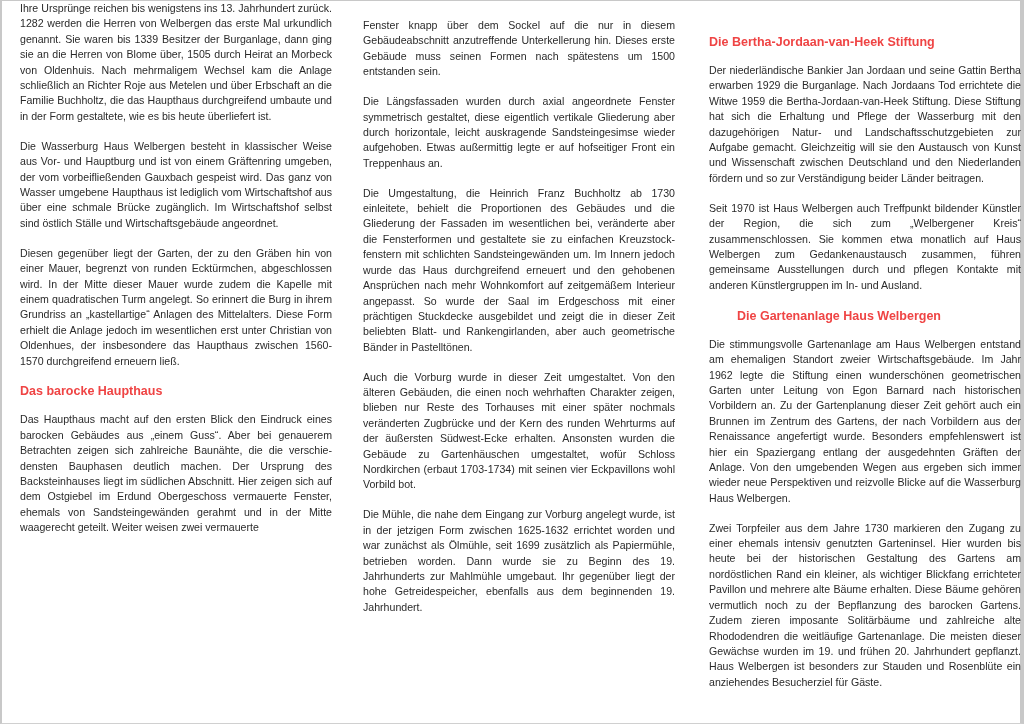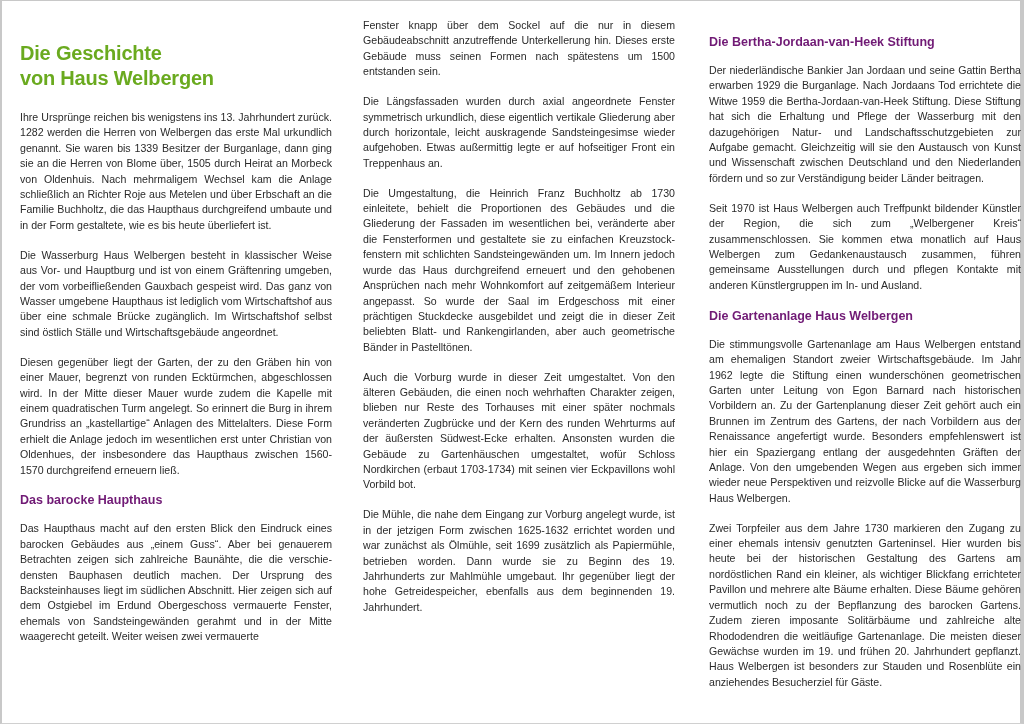"Die Geschichte" h1.main-title { html: <h1> <span>Die Geschichte</span> <span>von Haus Welbergen</span> </h1> -> none }
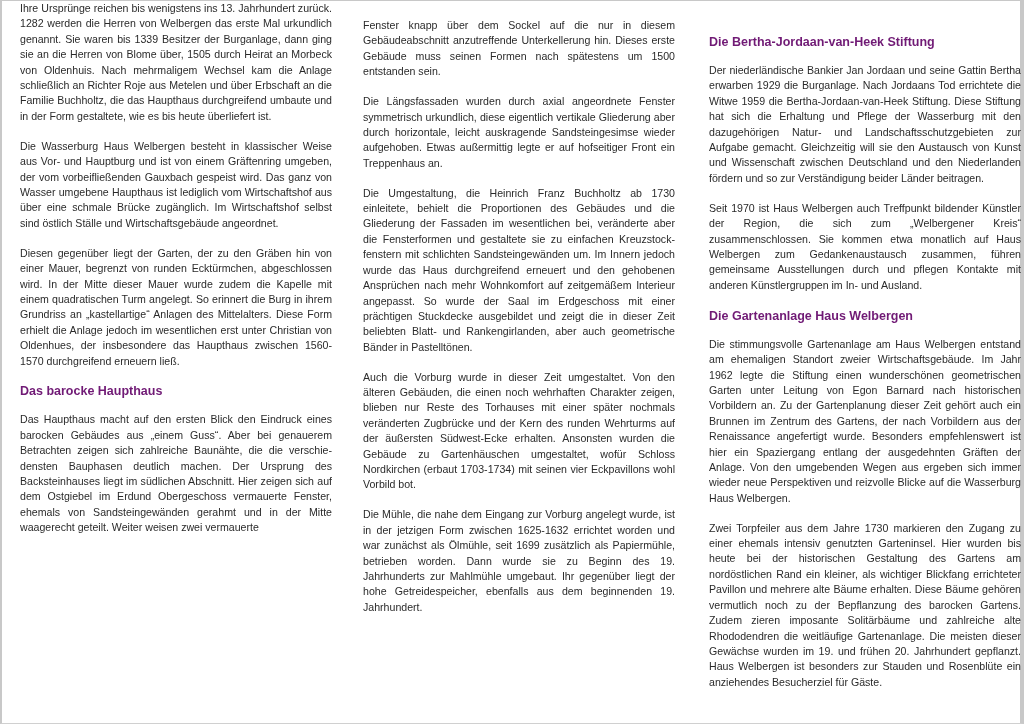"Die Bertha-Jordaan-van-Heek Stiftung" .sub-title { color: #701a75 -> #ef4444 }
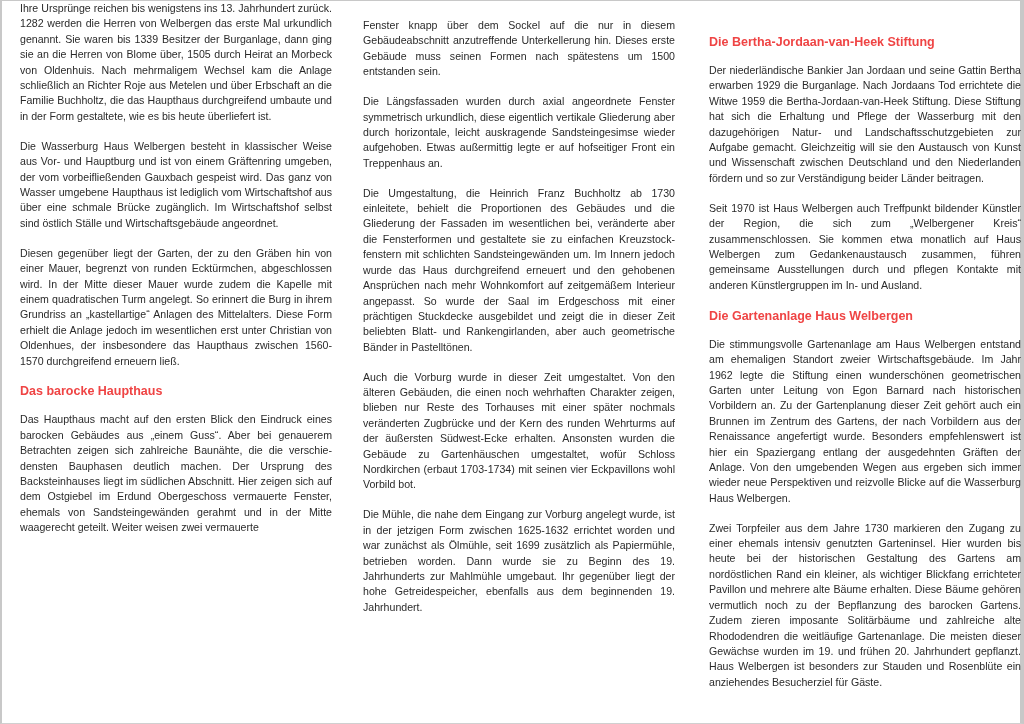"Die Längsfassaden wurden durch axial" p { text: urkundlich -> gestaltet }
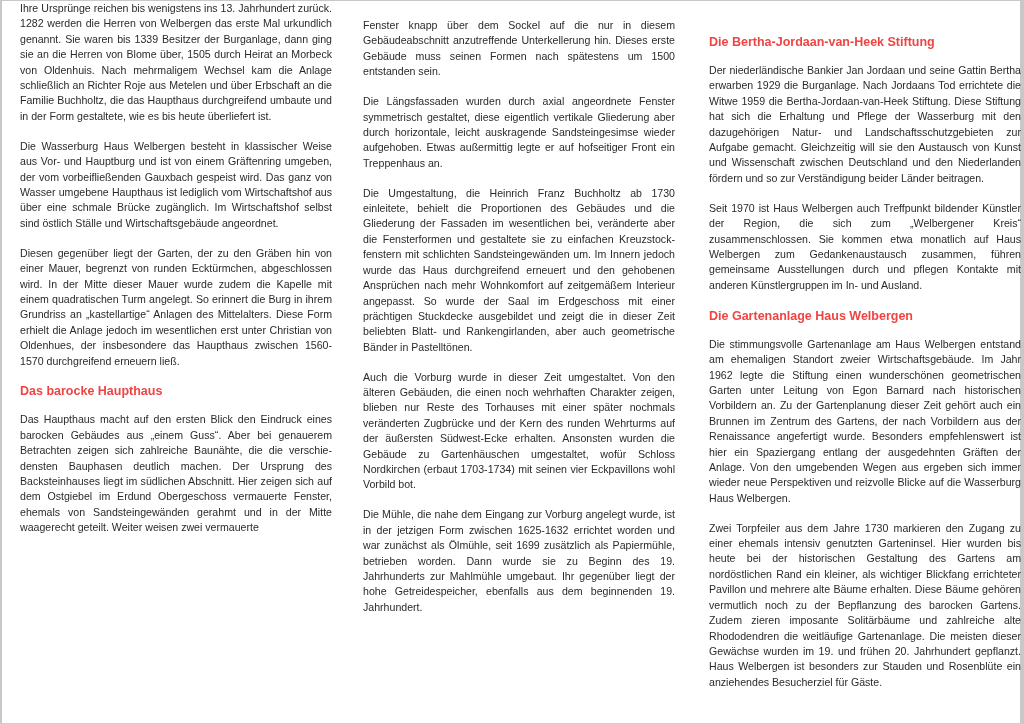"Die Gartenanlage Haus Welbergen" .col-3 .sub-title.second { margin-left: none -> 28px }
